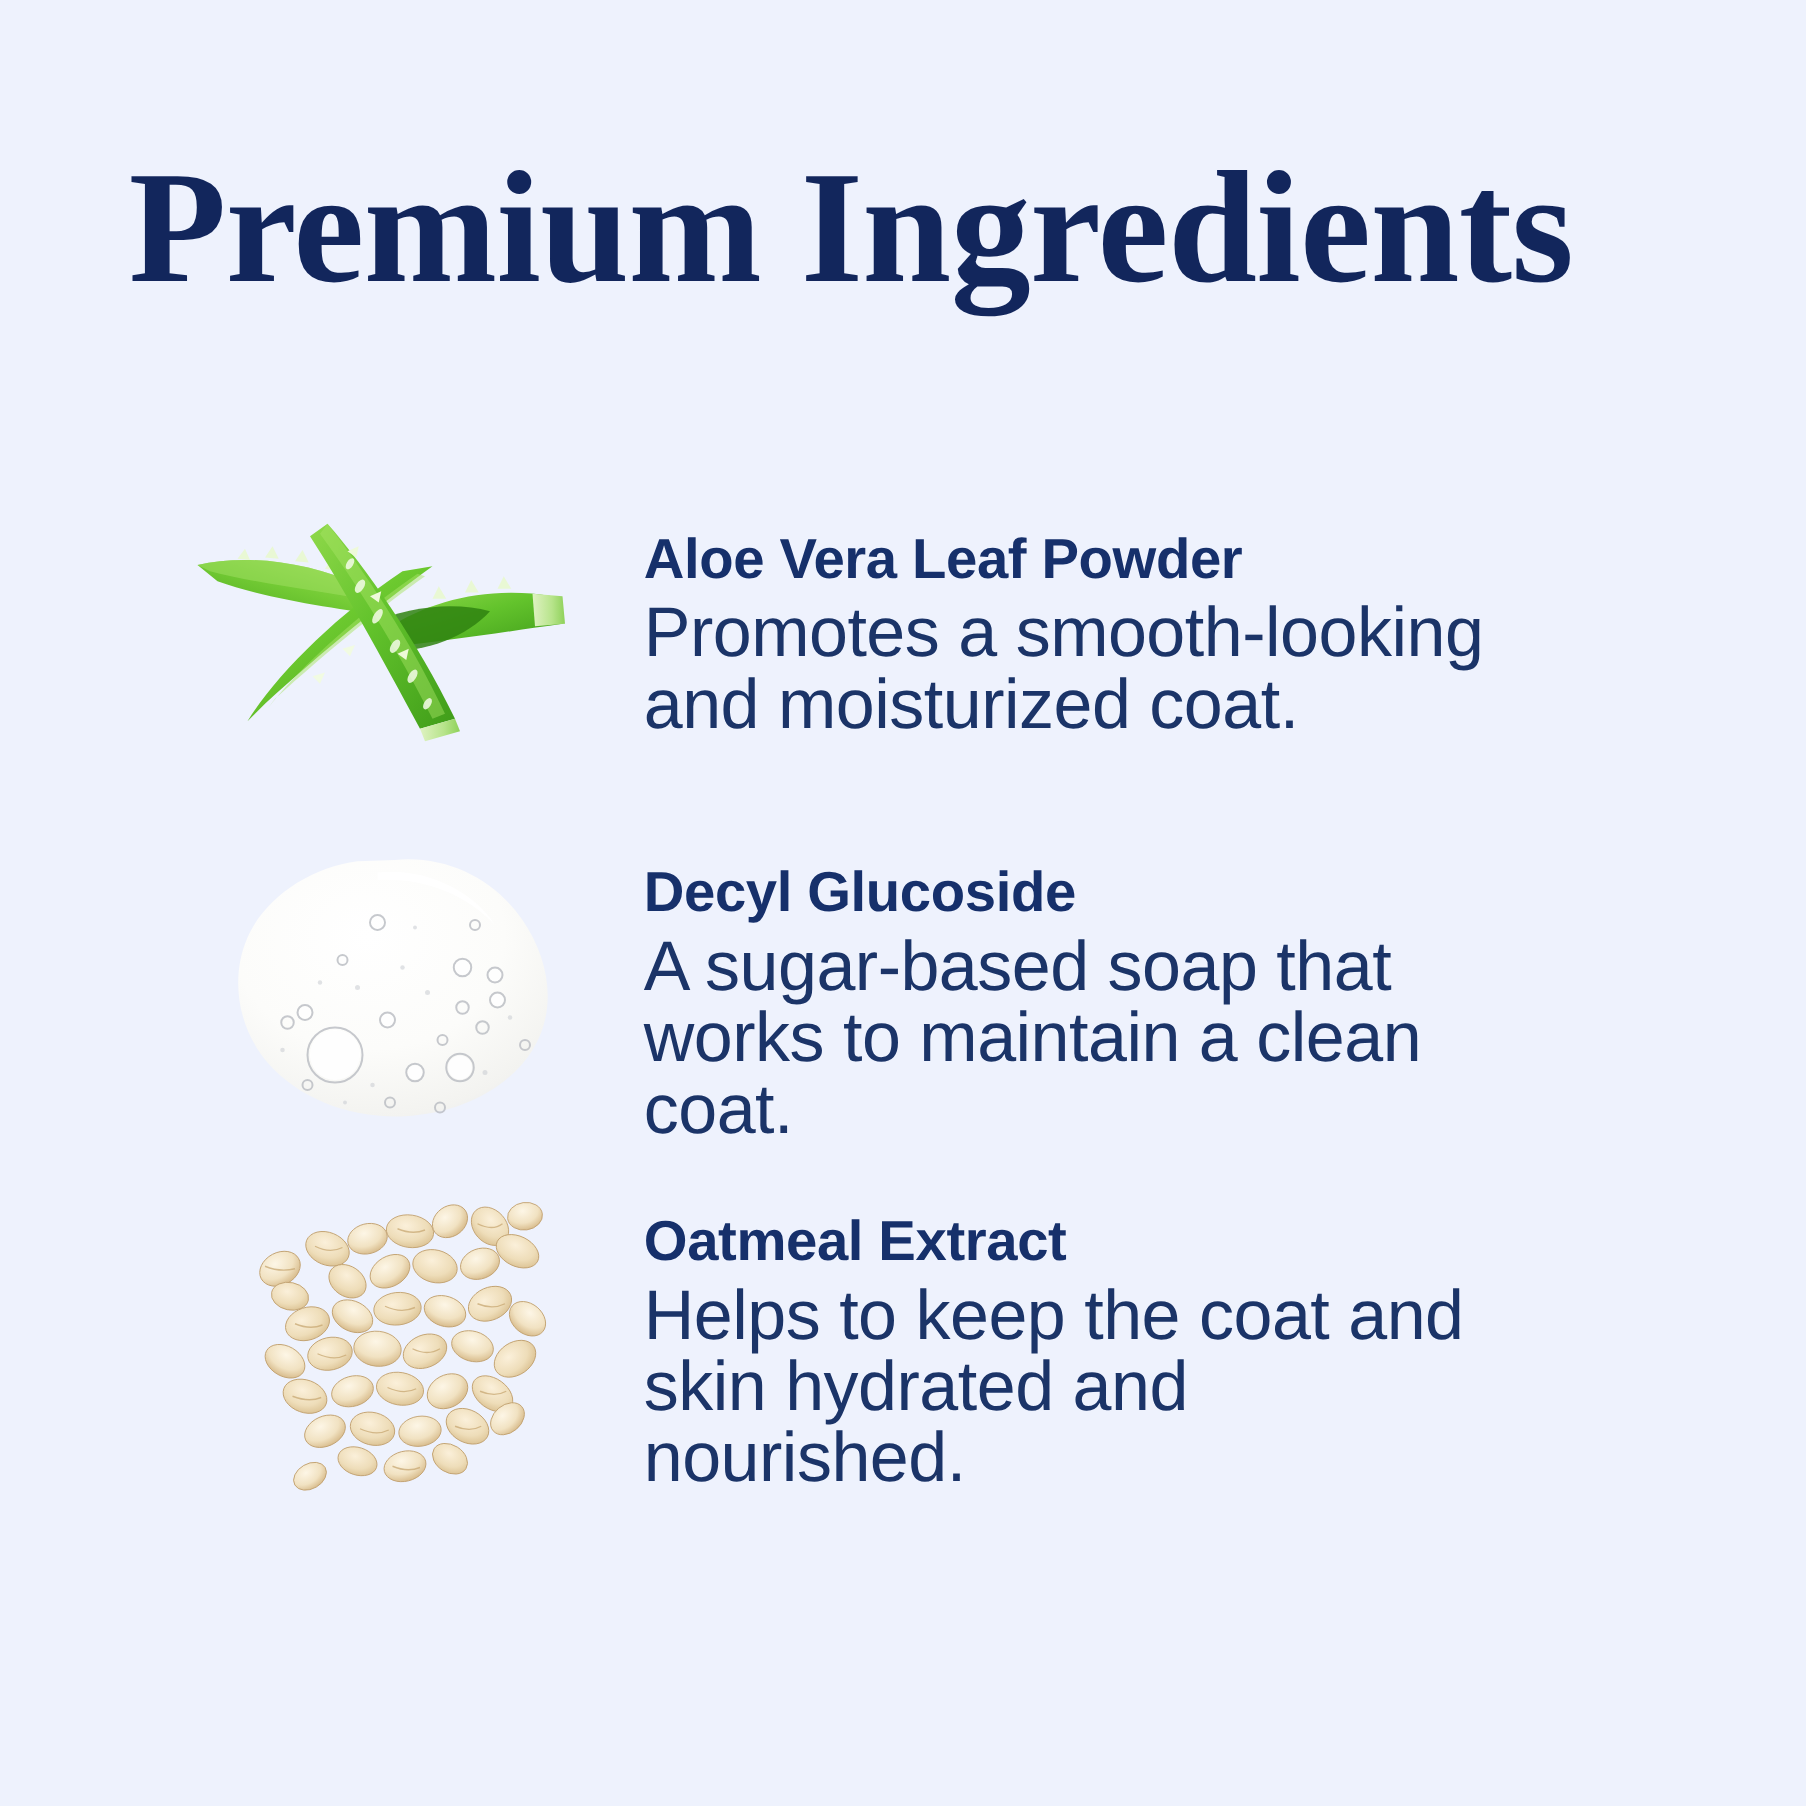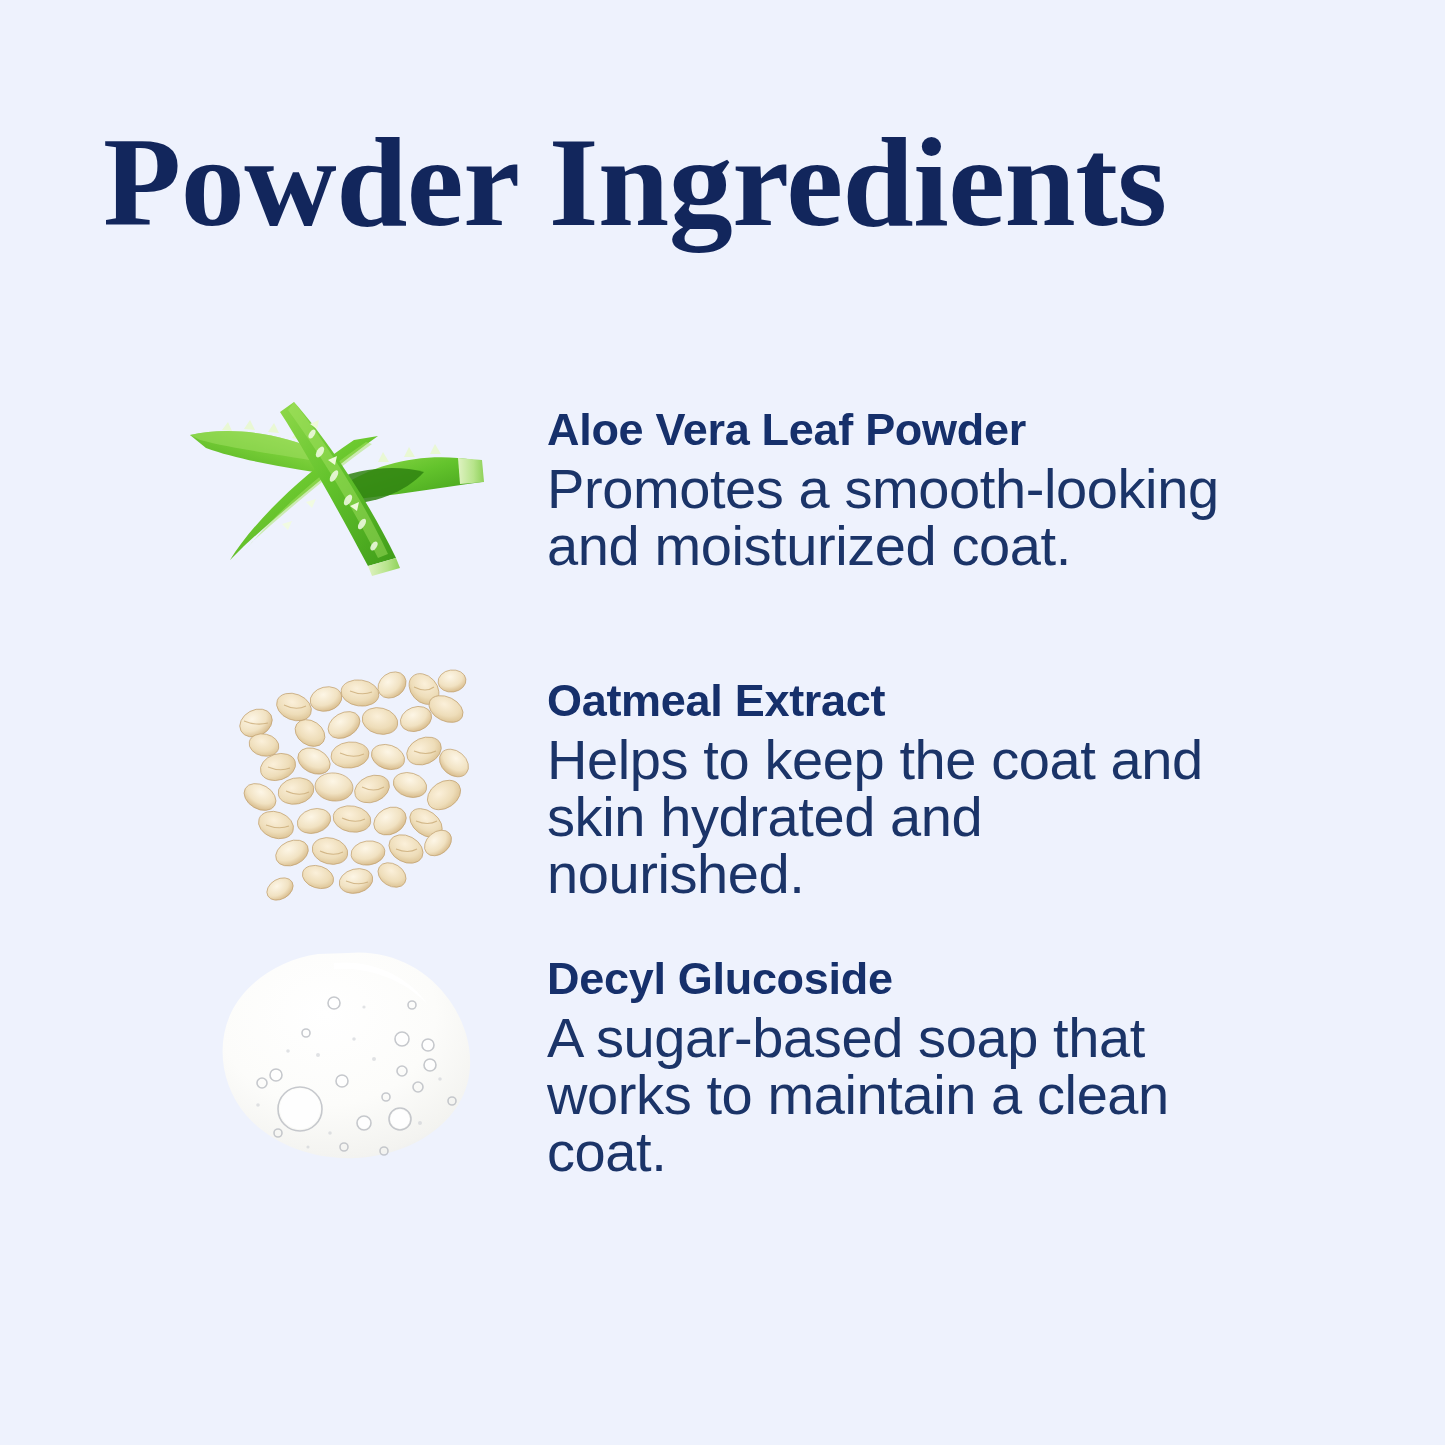"Powder Ingredients" div { text: Powder -> Premium }
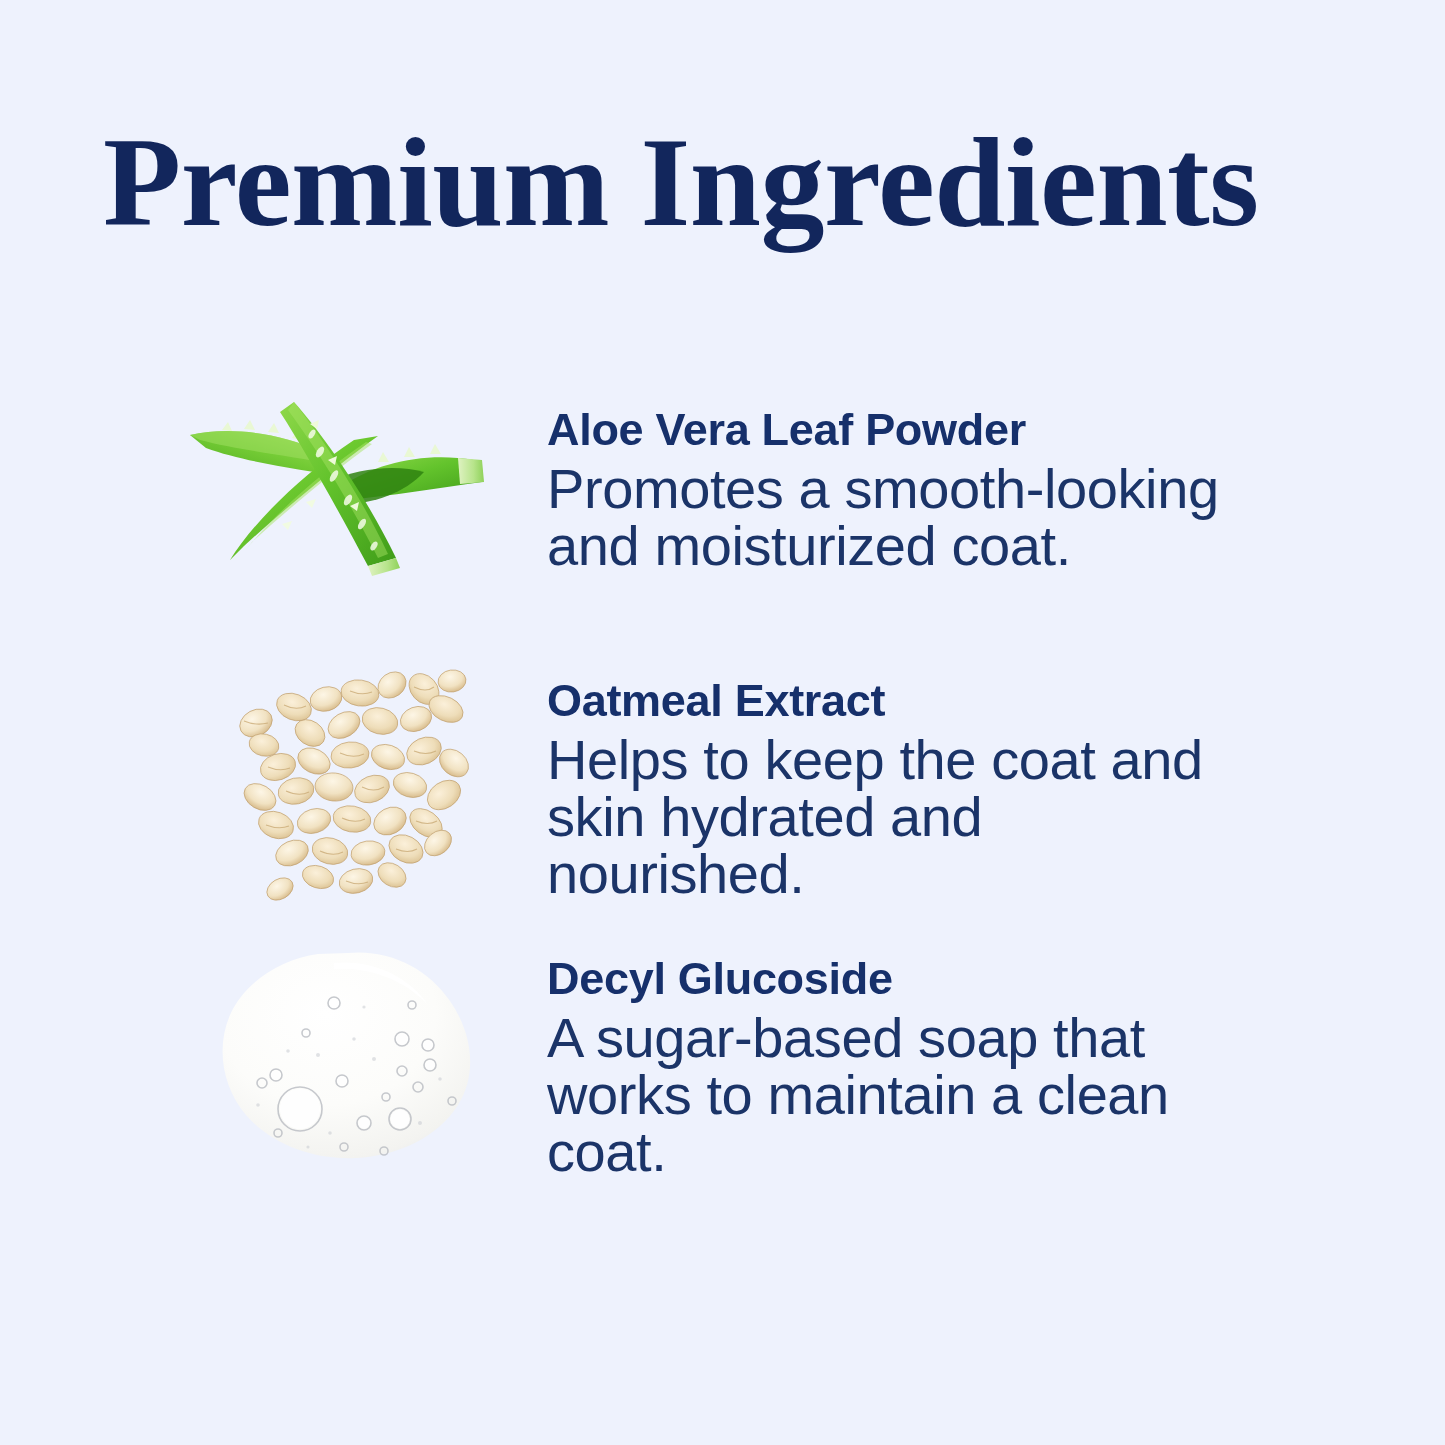"Aloe Vera Leaf Powder" .ingredient-list { padding-left: 32px -> none; top: 380px -> 397px }
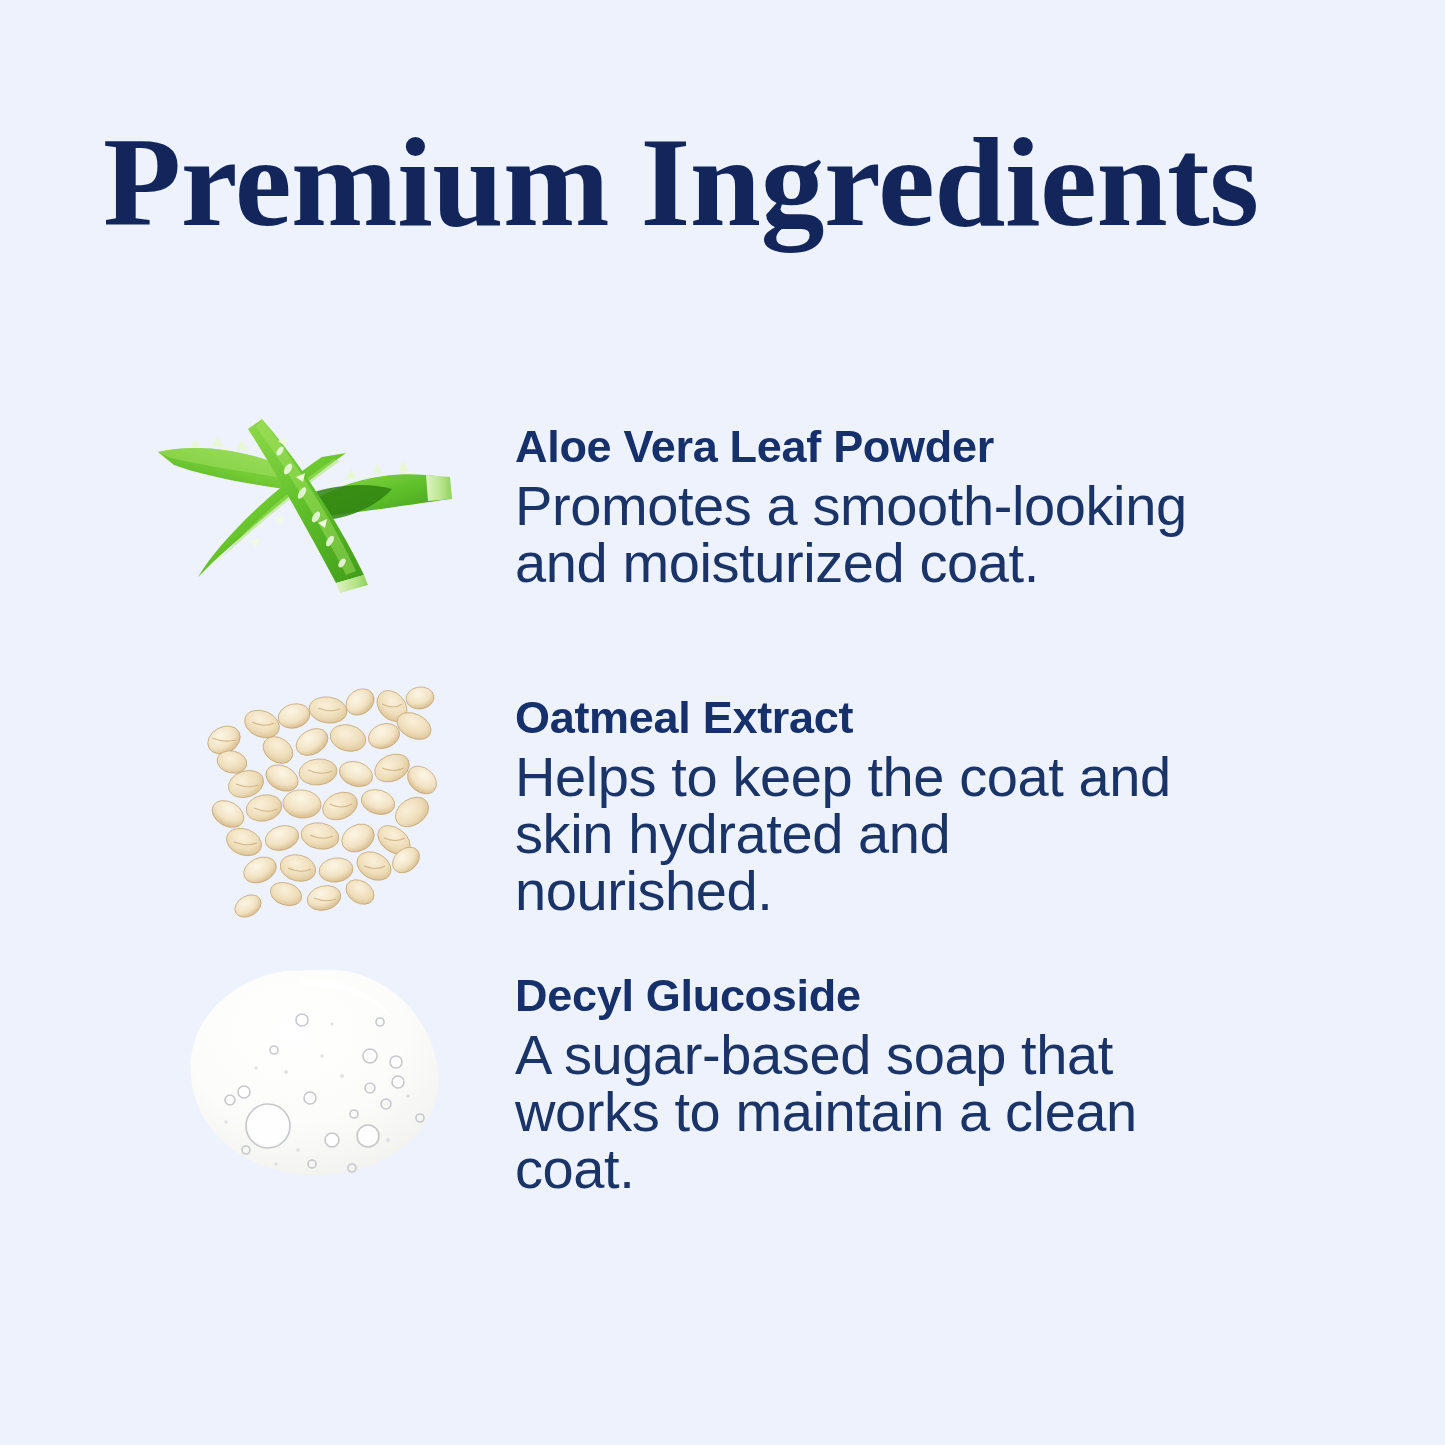"Oatmeal Extract" div.ingredient-row { order: before "Decyl Glucoside" -> after "Decyl Glucoside" }
